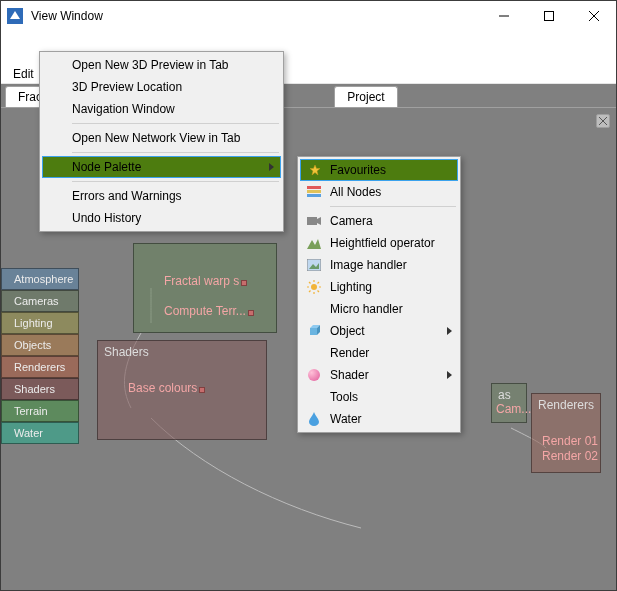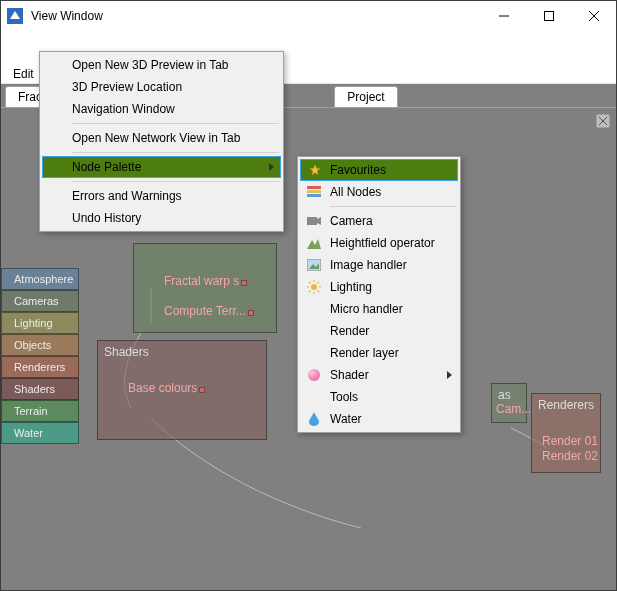"Object" div.row { html: none -> <div> <span> <svg> <polygon></polygon> <polygon></polygon> <polygon></polygon> </svg> </span> <span>Object</span> <span></span> </div> }
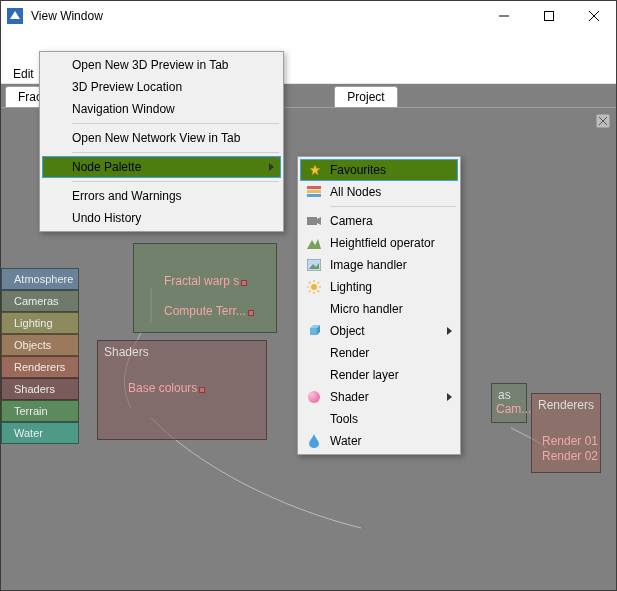"Render layer" div.row { html: <div> <span>Render layer</span> </div> -> none }
